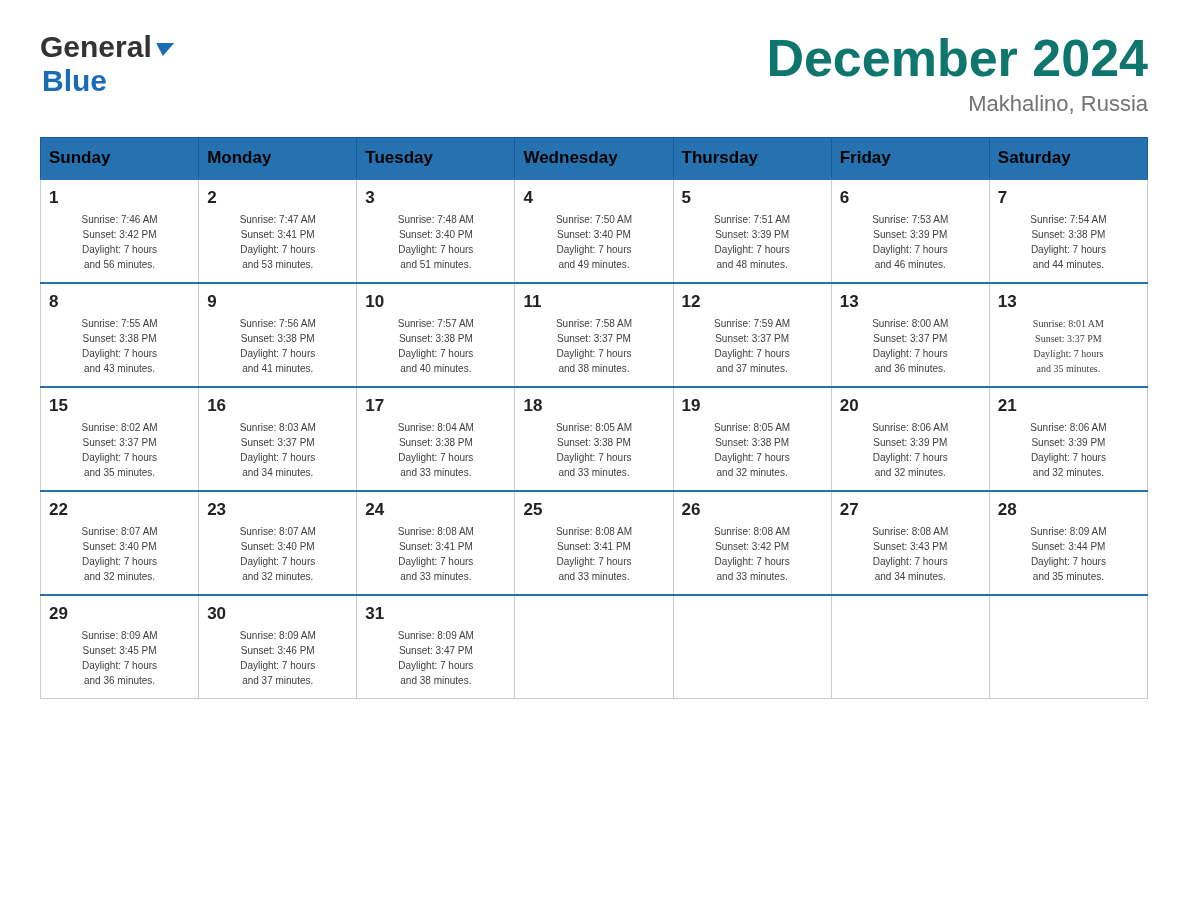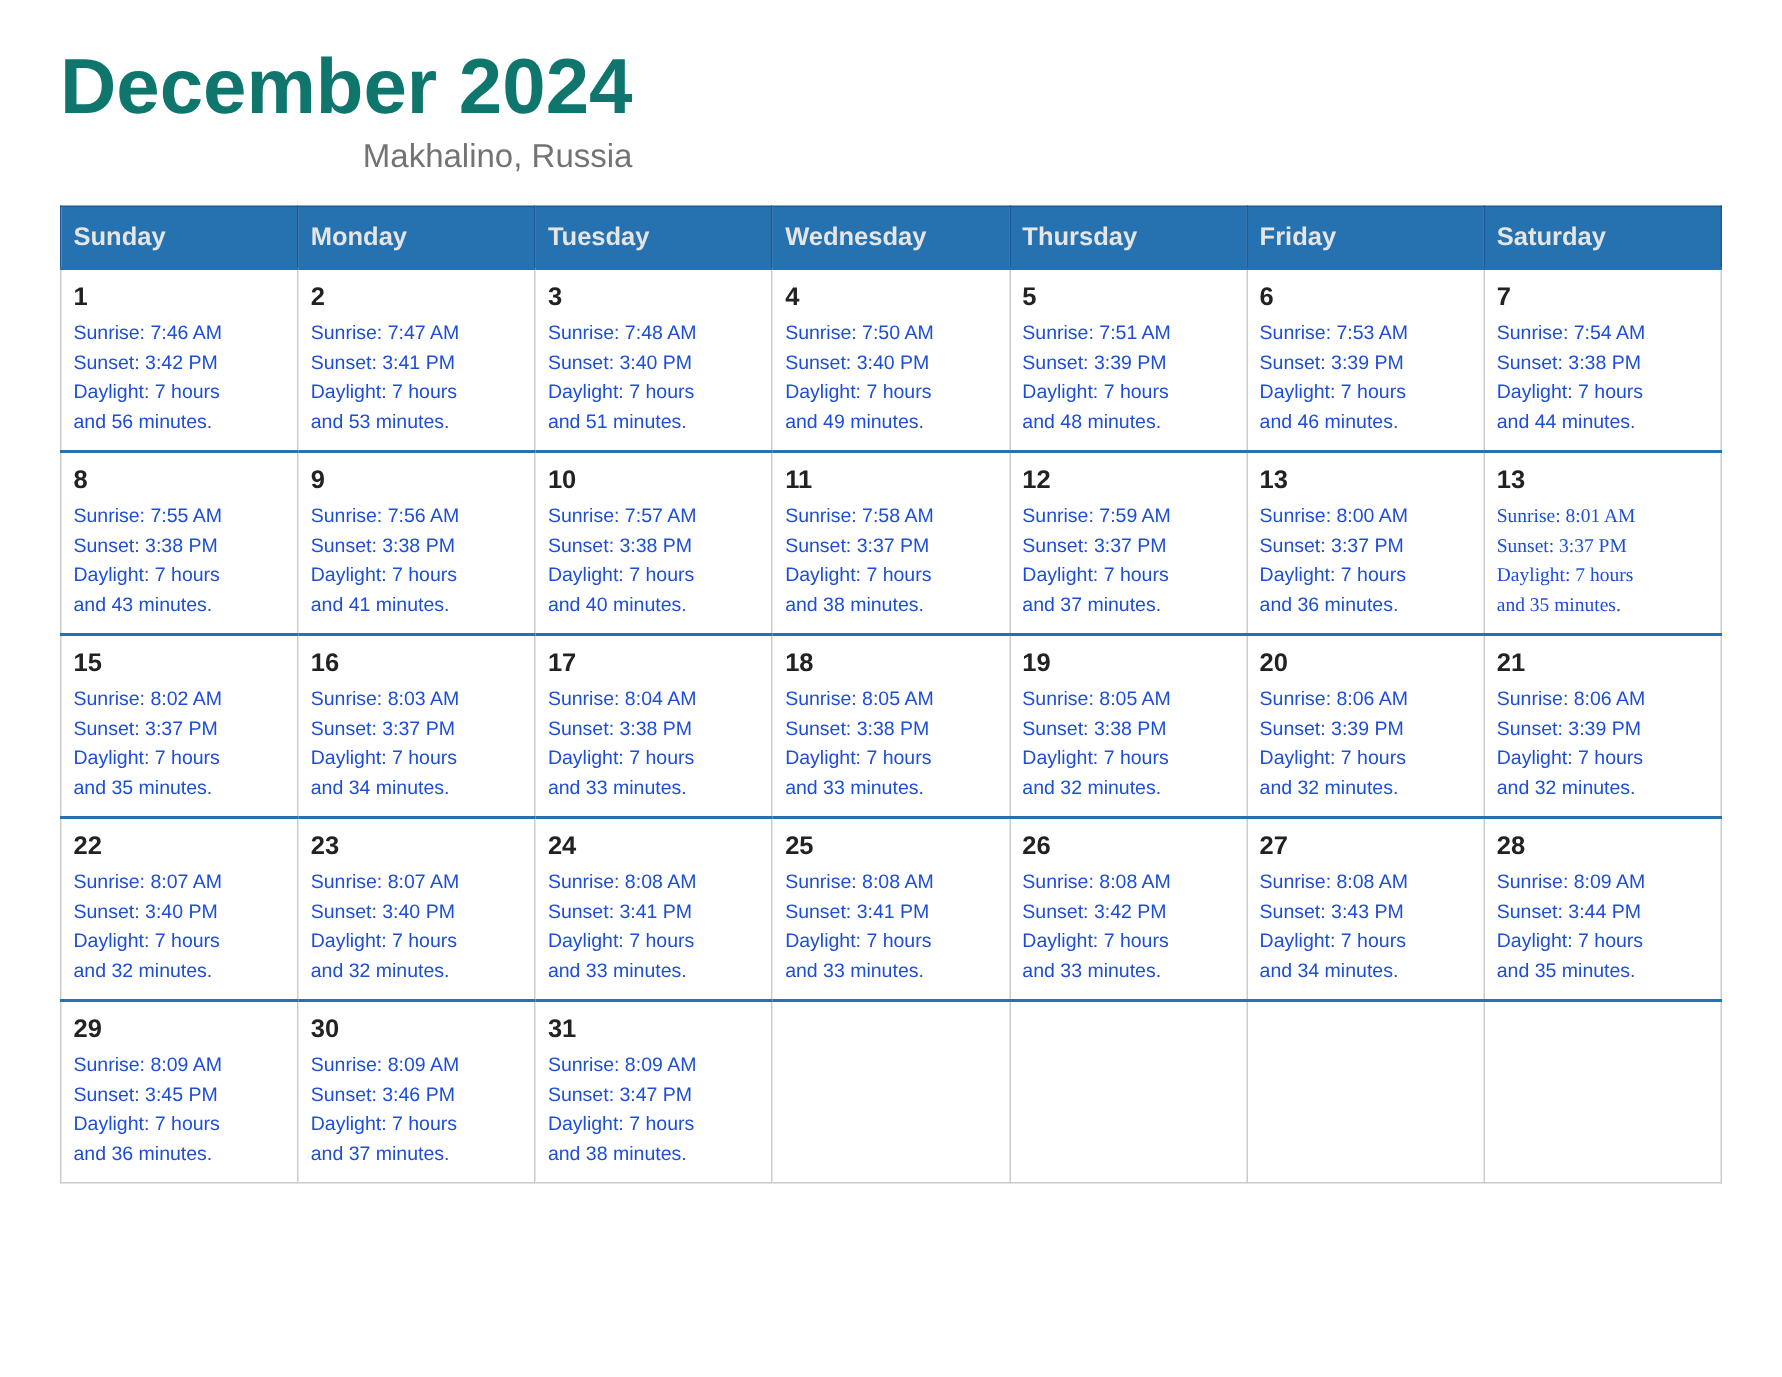"General" div.logo-combined { html: none -> <div> <div> <span>General</span> <span></span> </div> <div>Blue</div> </div> }
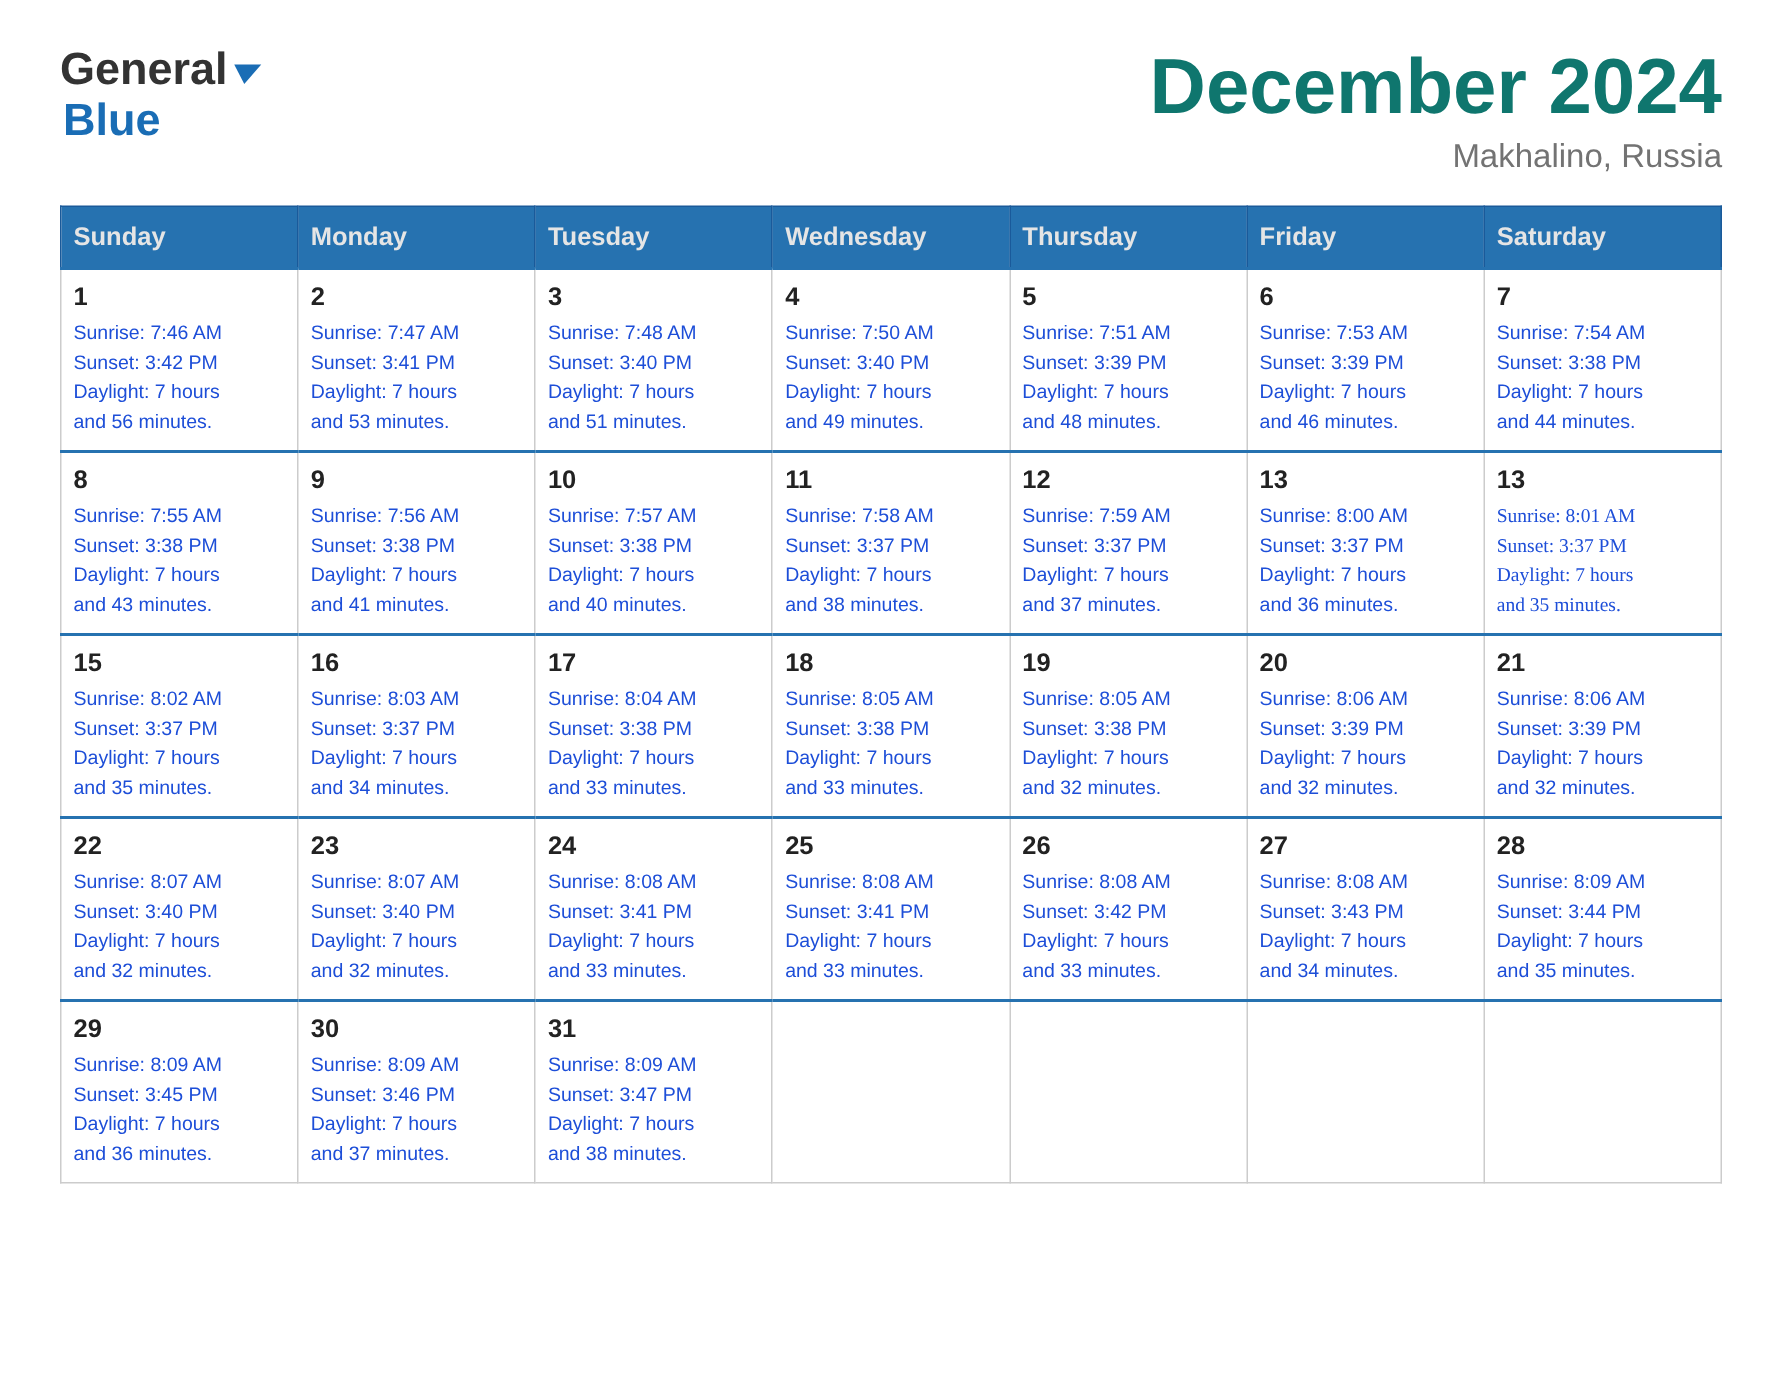"Sunday" .calendar thead th { color: #e5e5e5 -> #000000 }
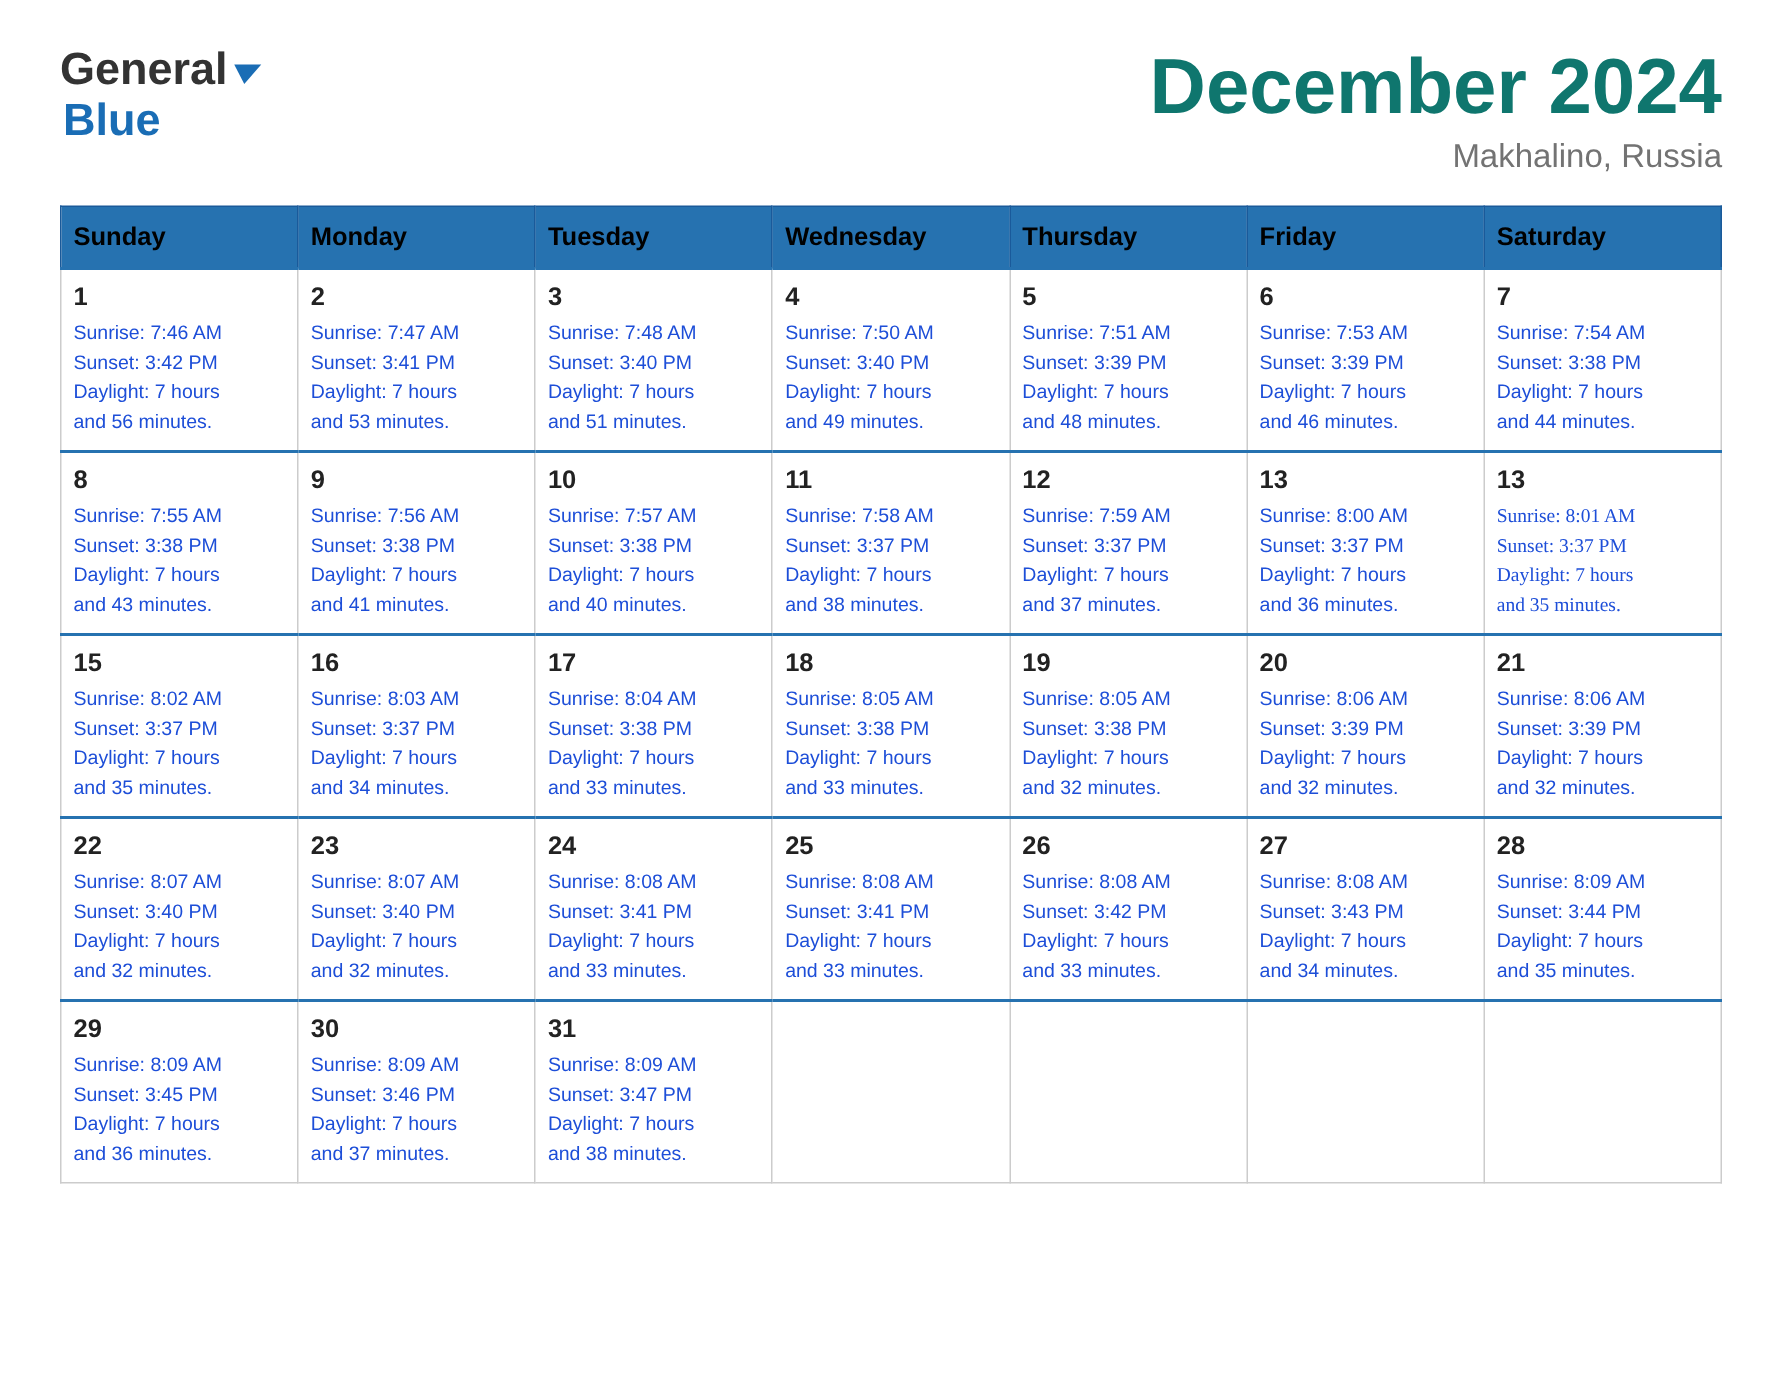"Sunrise: 7:46 AM" .day-info { color: #1d4ed8 -> #404040; font-size: 13px -> 10px; text-align: none -> center }
